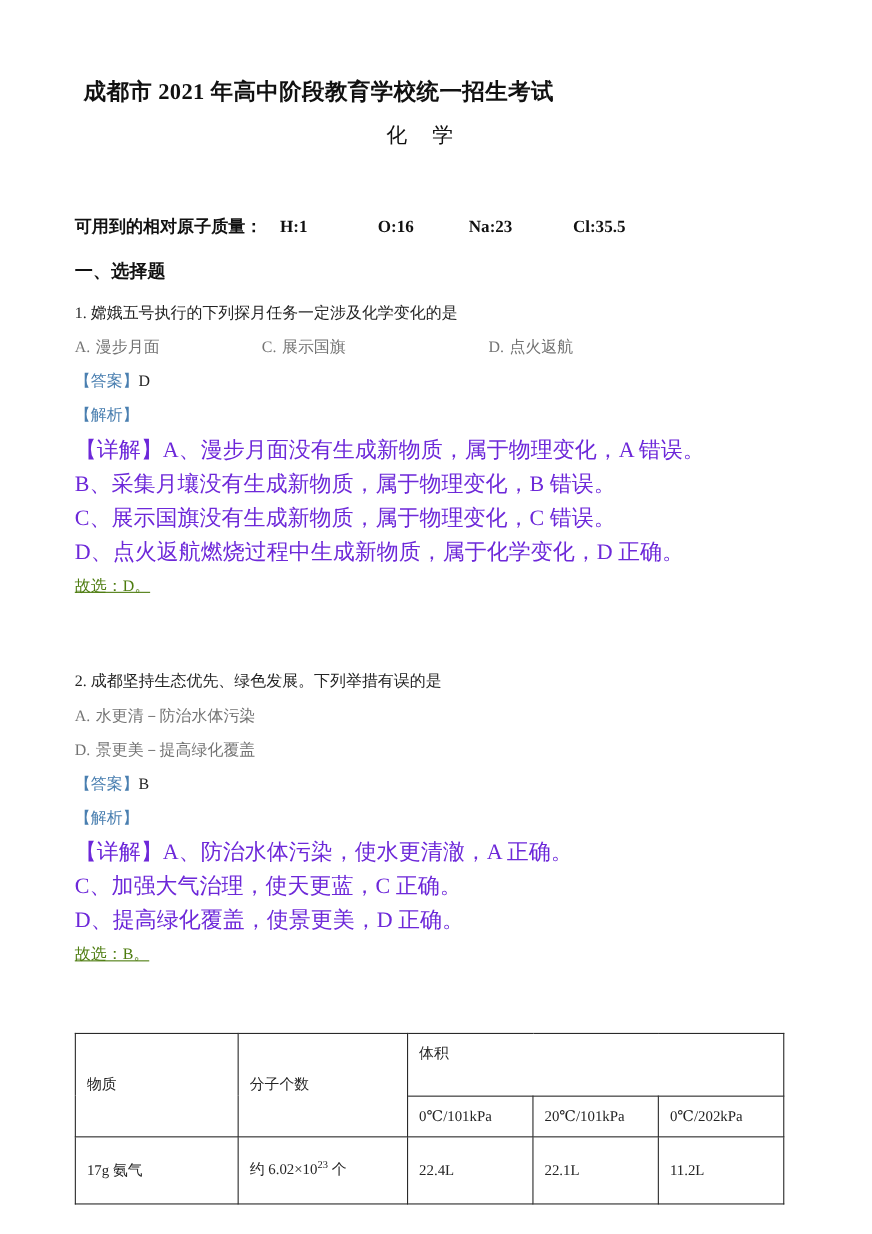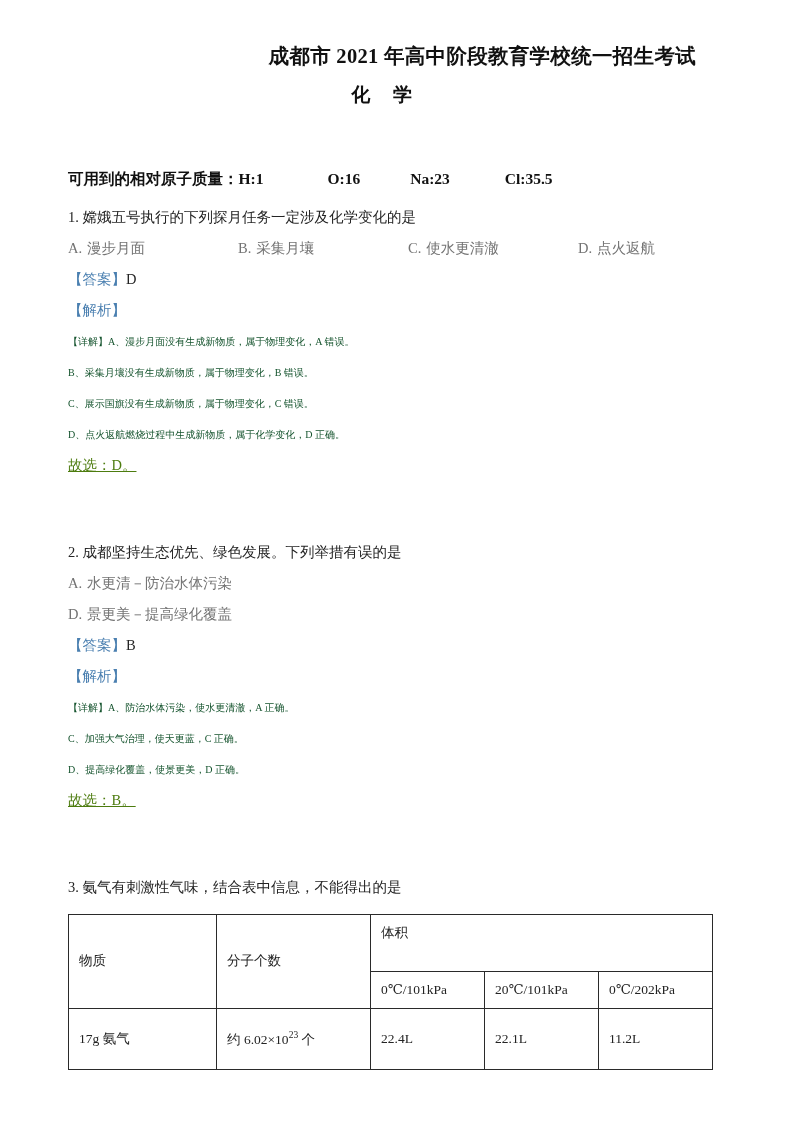"成都市 2021 年高中阶段教育学校统一招生考试" .doc-title { padding-top: 44px -> 72px; text-align: right -> left }
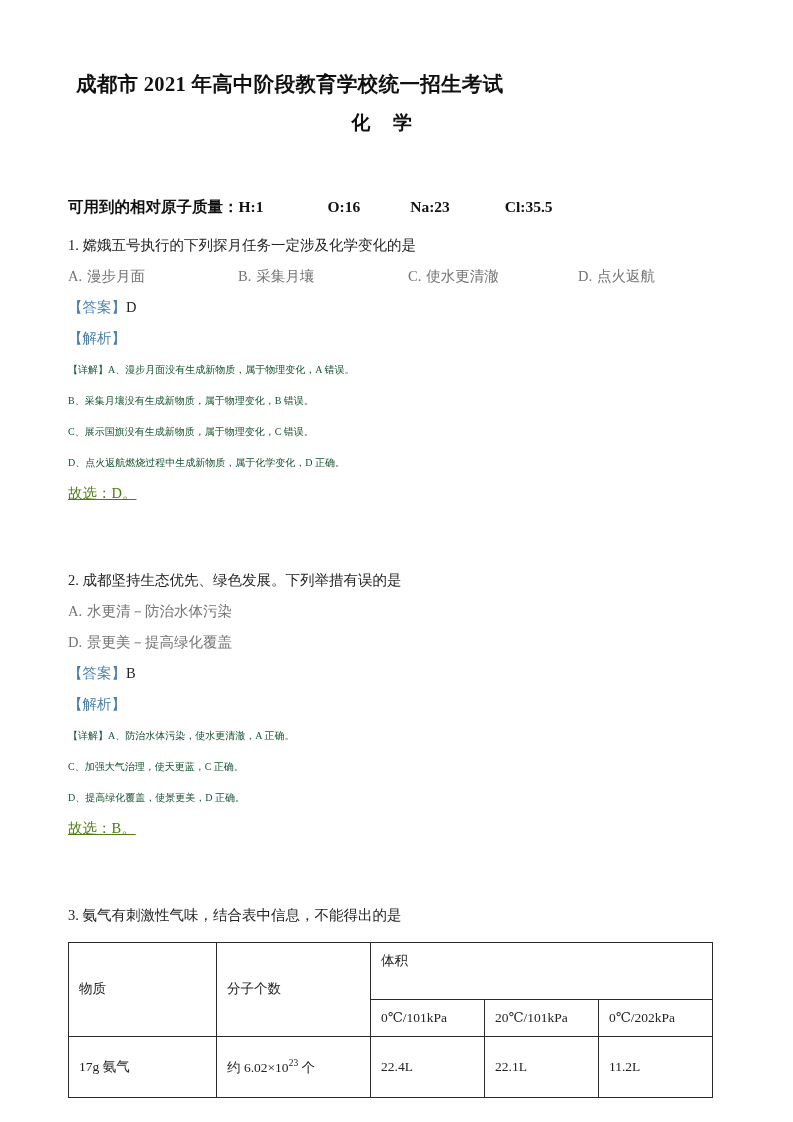"化 学" .doc-subtitle { font-weight: bold -> normal }
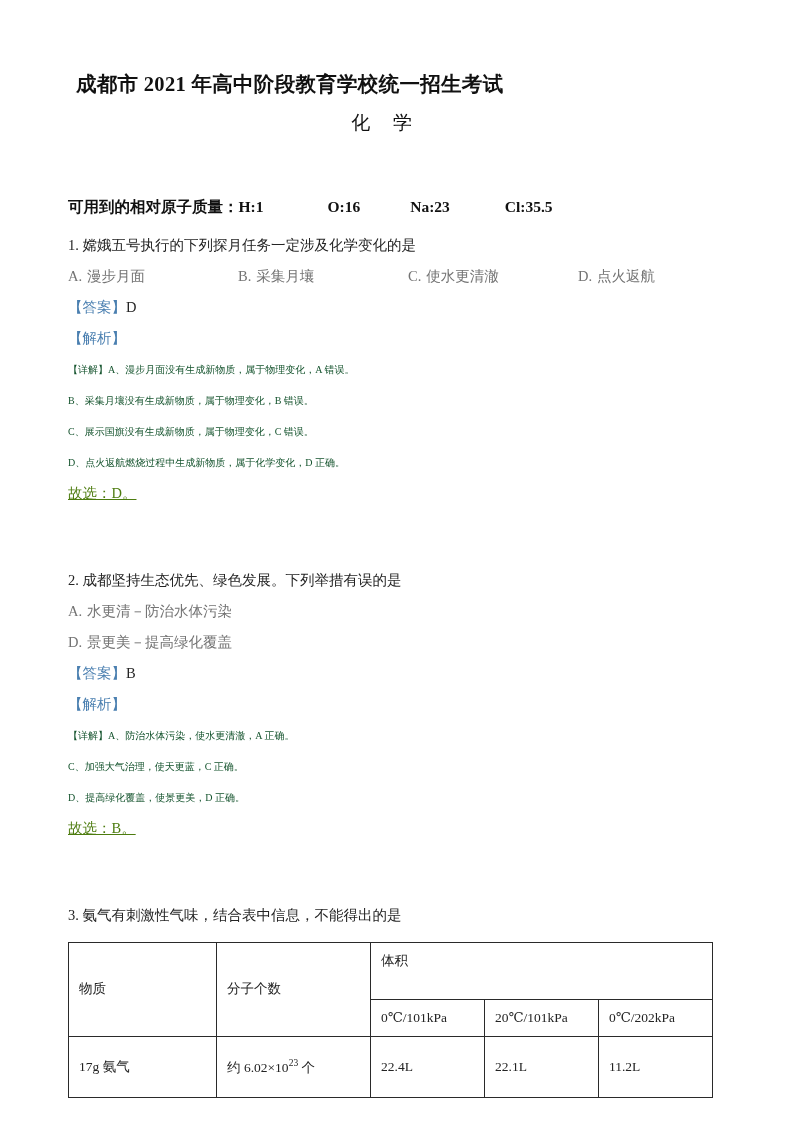"H:1" .am-h { margin-left: none -> 16px }
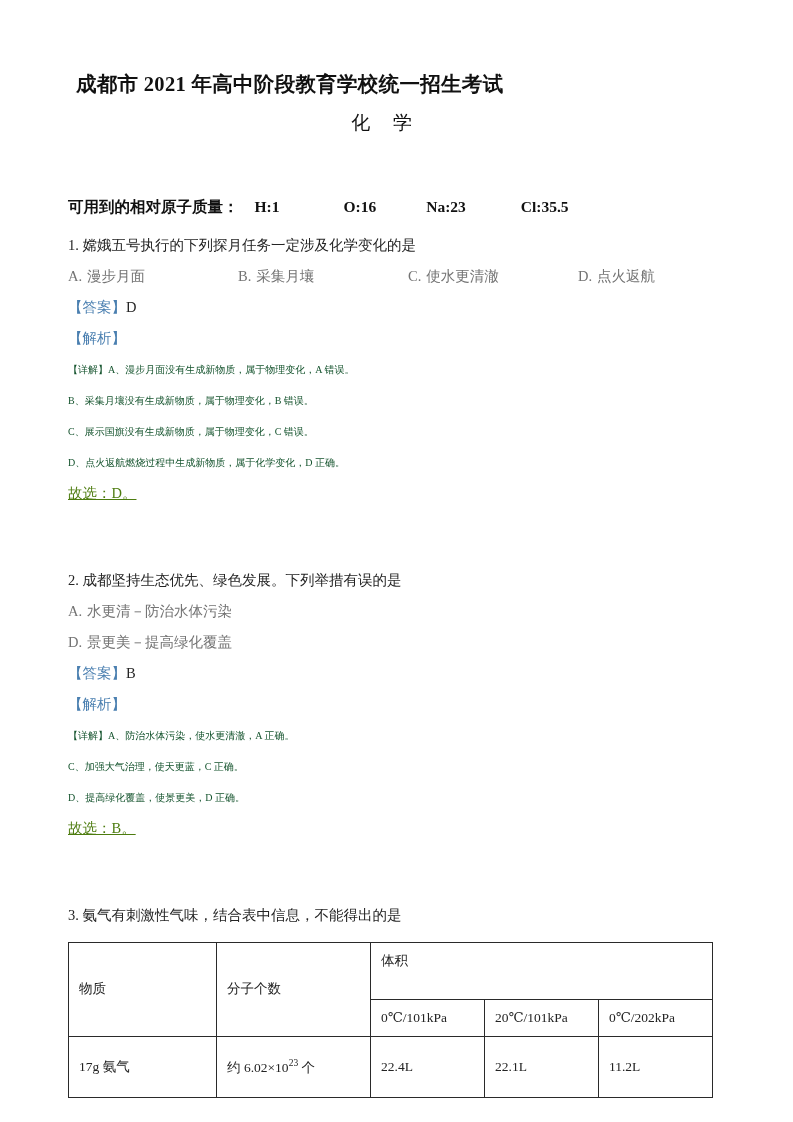"一、选择题" p.section-head { html: none -> <p>一、选择题</p> }
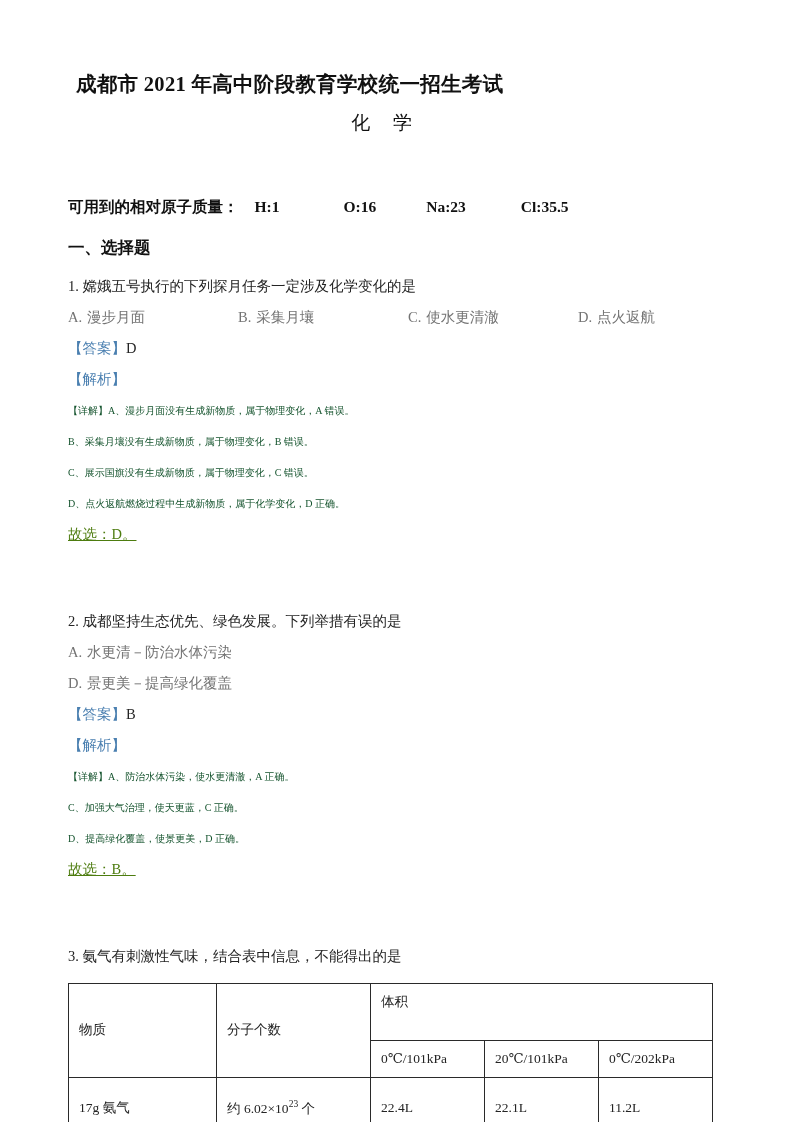"B. 采集月壤" div.opt { html: <div><span>B.</span><span>采集月壤</span></div> -> none }
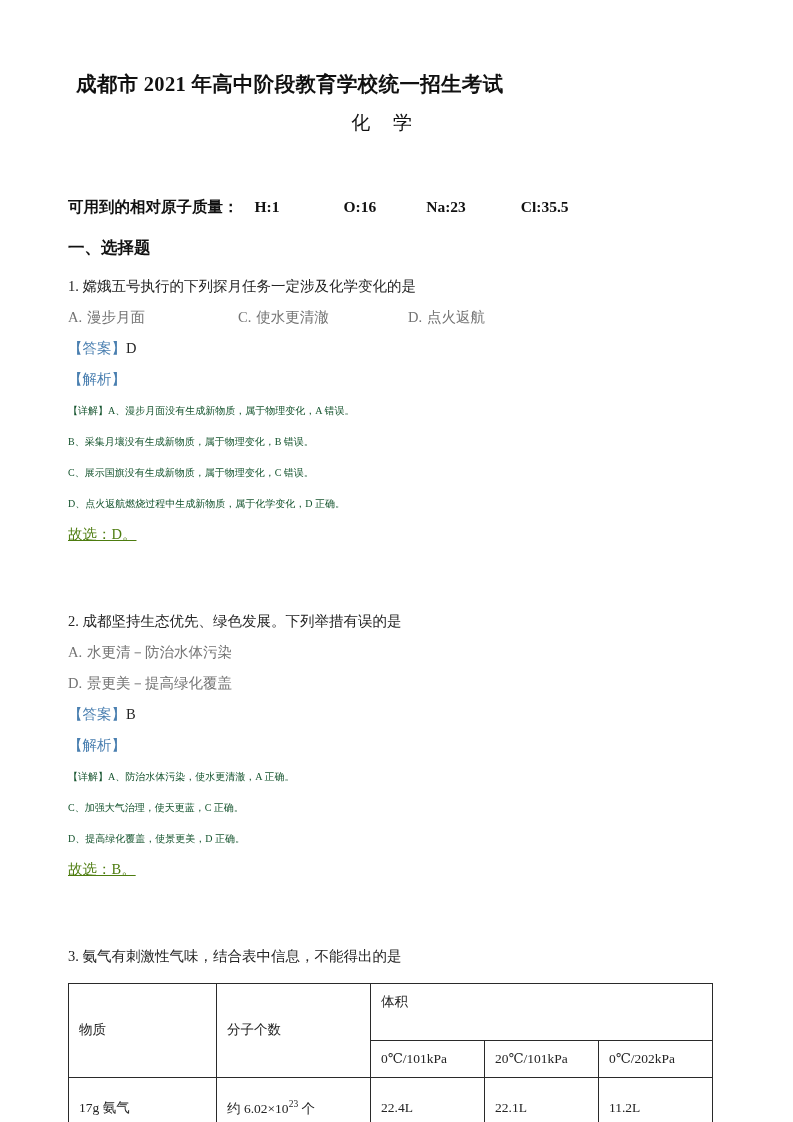"使水更清澈" span { text: 使水更清澈 -> 展示国旗 }
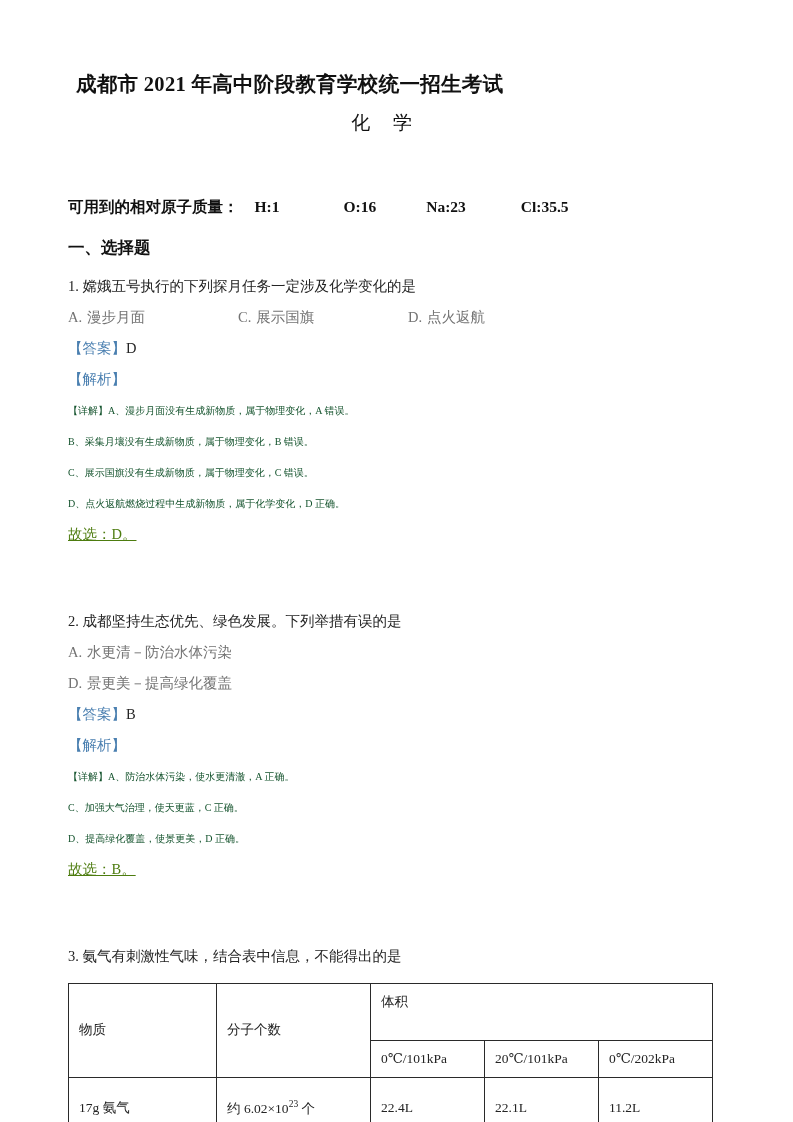"D. 点火返航" .opt-row.cols4 .opt:last-child { margin-left: none -> 36px }
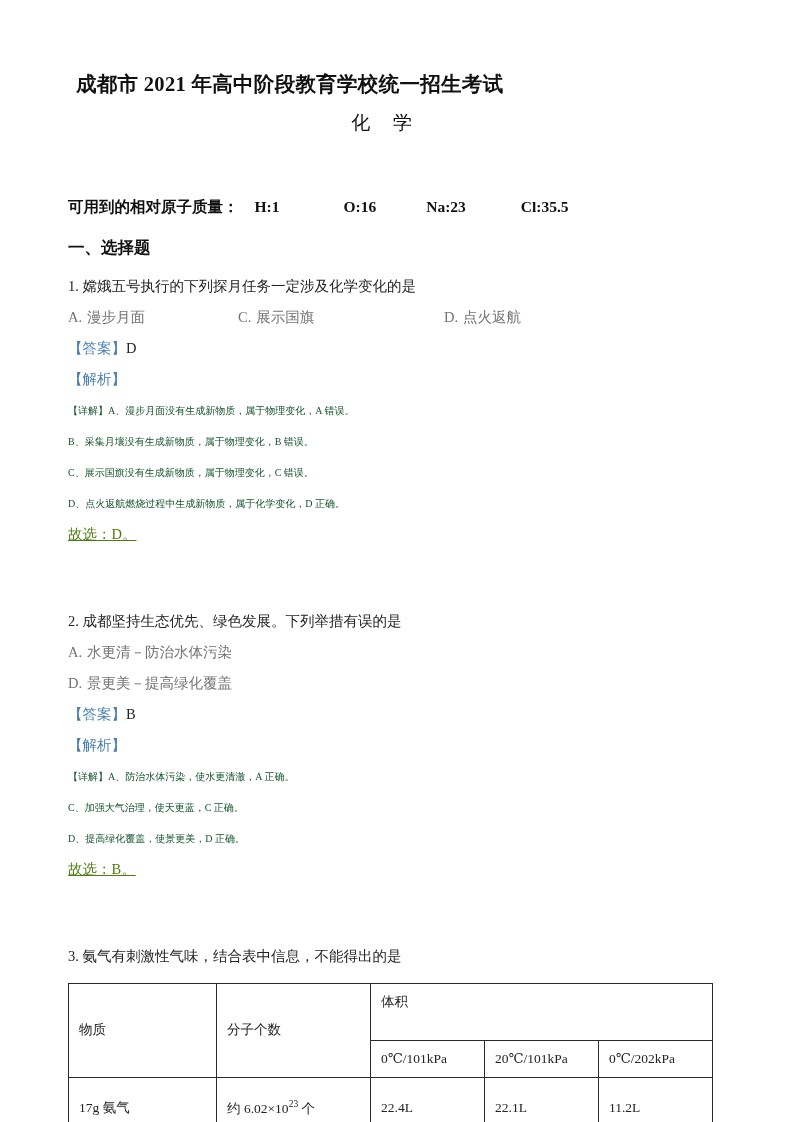"【详解】A、漫步月面没有生成新物质，属于物理变化，A 错误。" .detail-line { color: #14532d -> #6d28d9; font-size: 10px -> 20px }
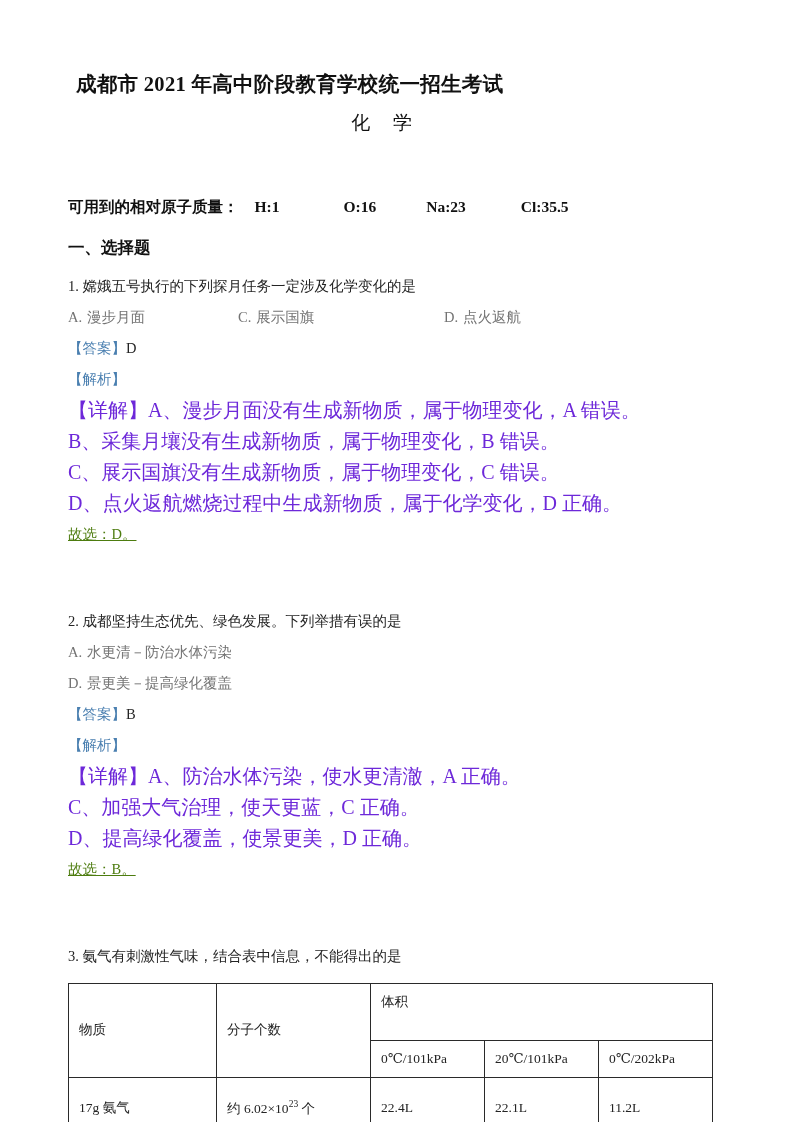"3. 氨气有刺激性气味，结合表中信息，不能得出的是" p.q-stem { html: <p><span>3.</span> <span>氨气有刺激性气味，结合表中信息，不能得出的是</span></p> -> none }
